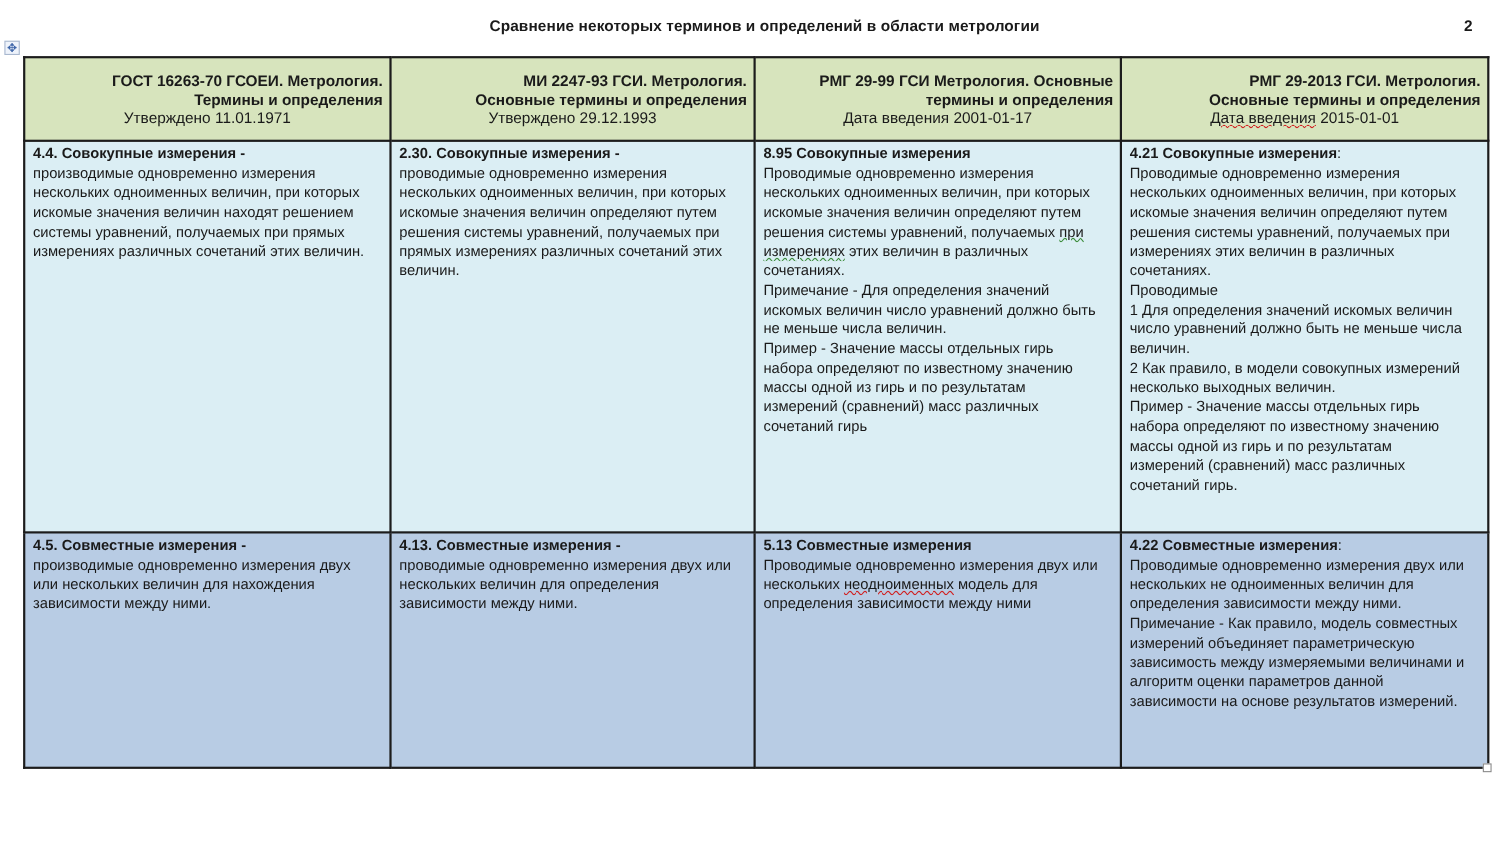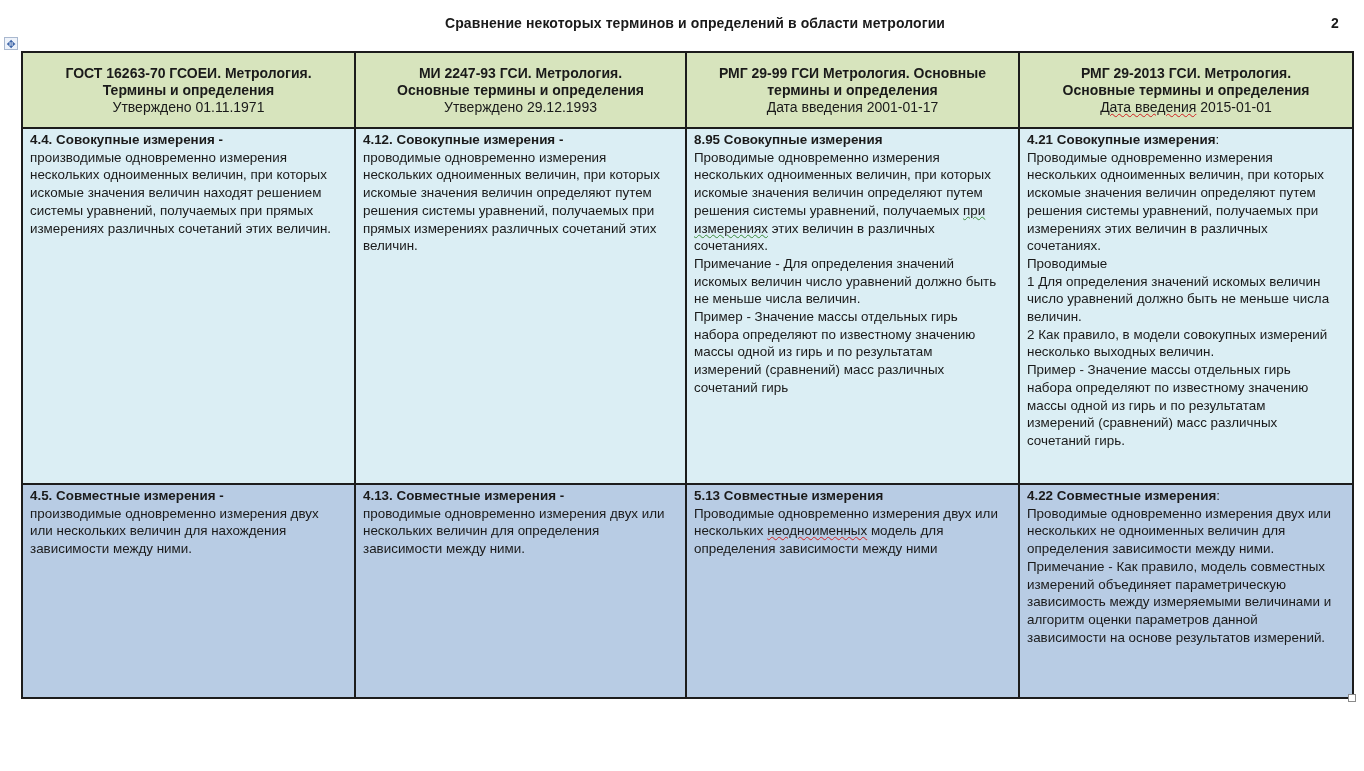"ГОСТ 16263-70 ГСОЕИ. Метрология." th .h-title { text-align: none -> right }
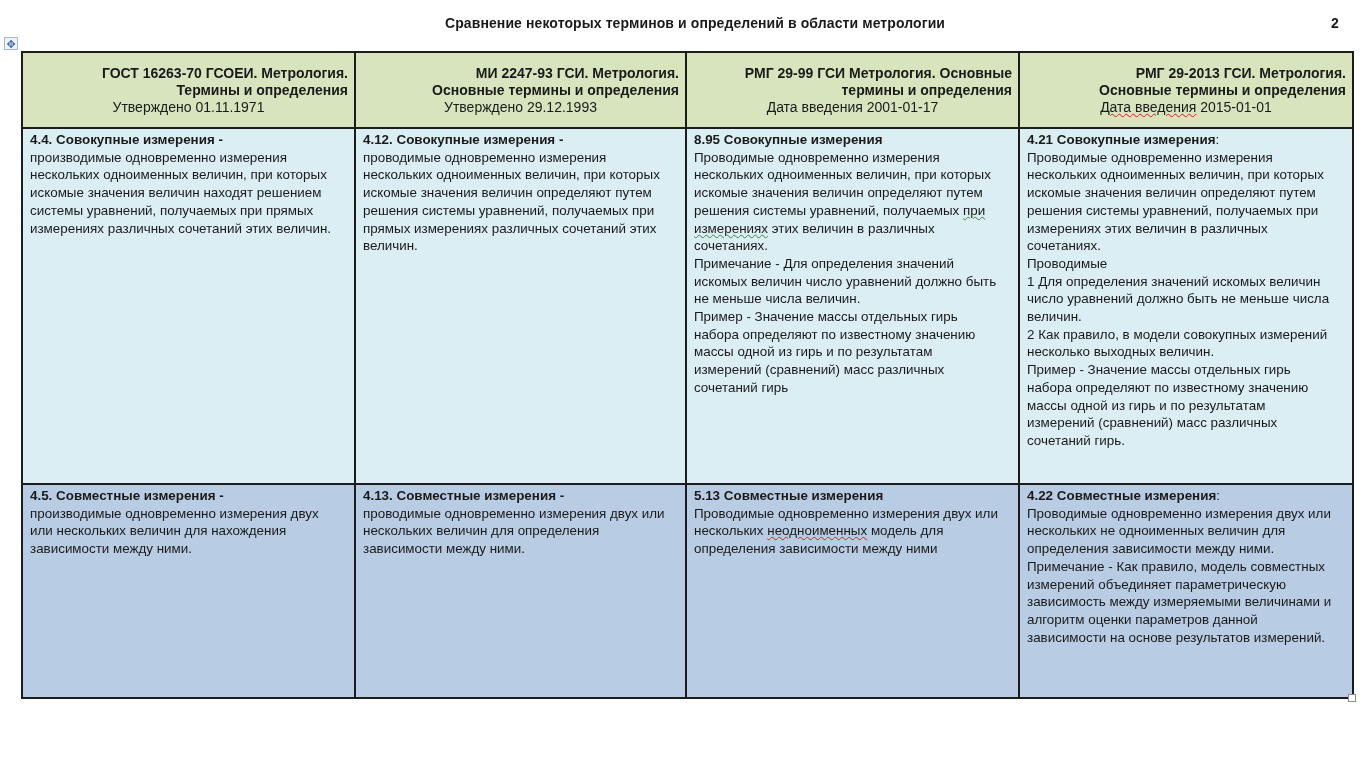"Утверждено 01.11.1971" span.h-date { text: 01.11.1971 -> 11.01.1971 }
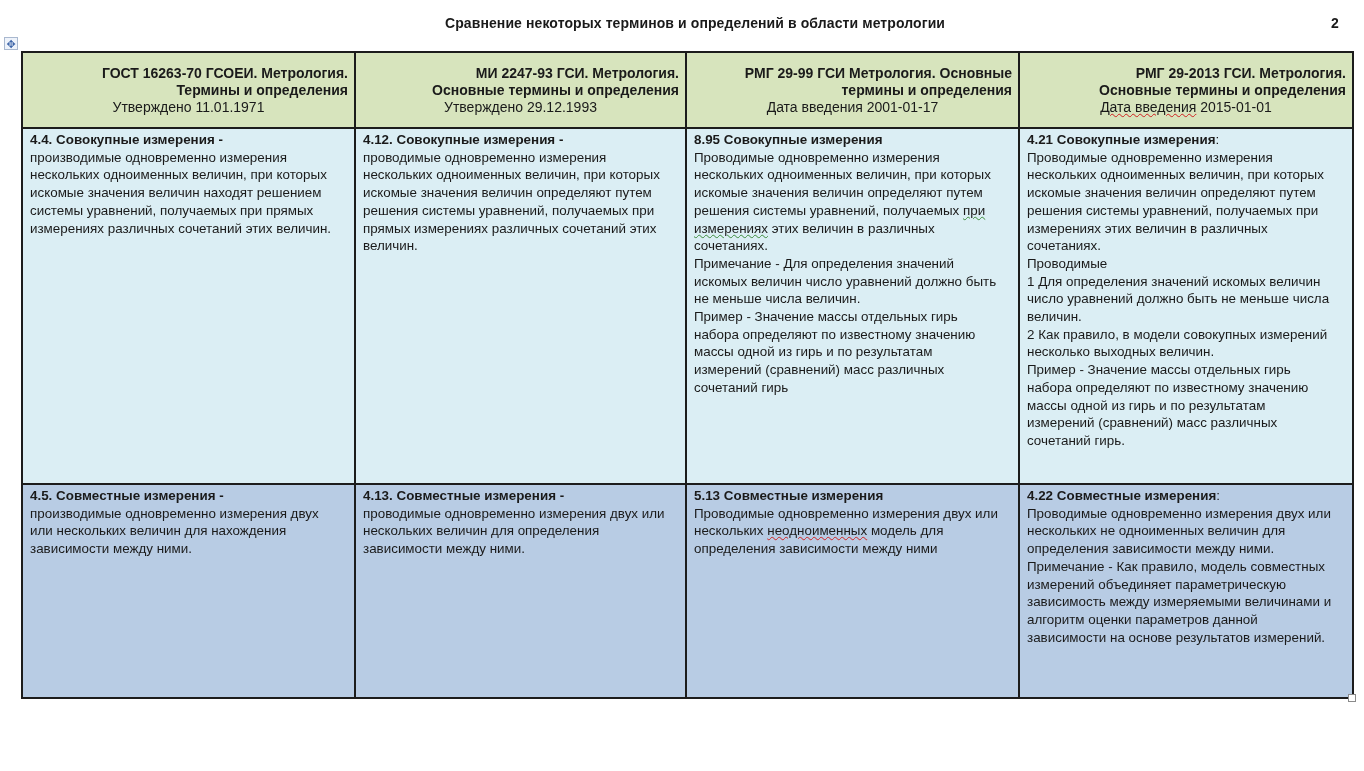"4.12. Совокупные измерения -" span.term { text: 4.12 -> 2.30 }
